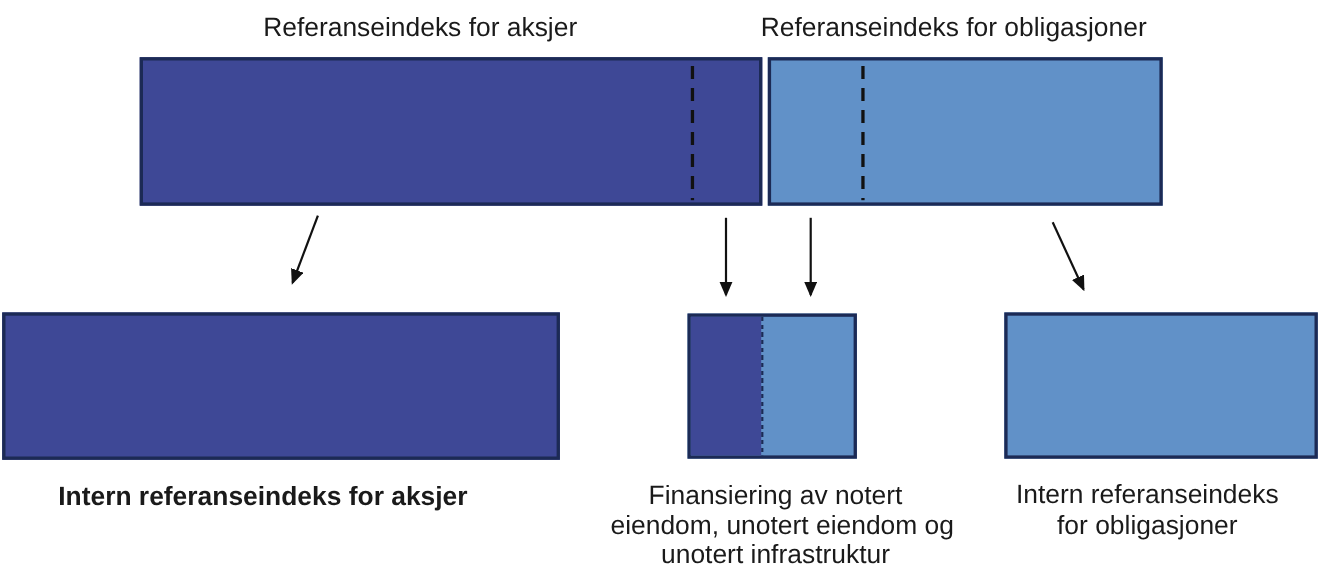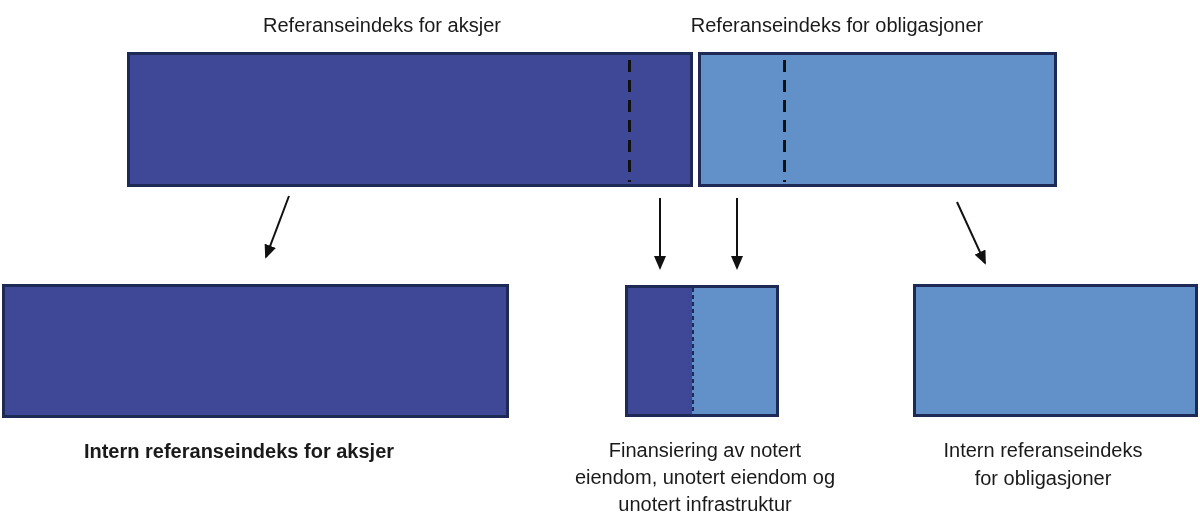"Referanseindeks for aksjer" .lbl { font-size: 20px -> 24px }
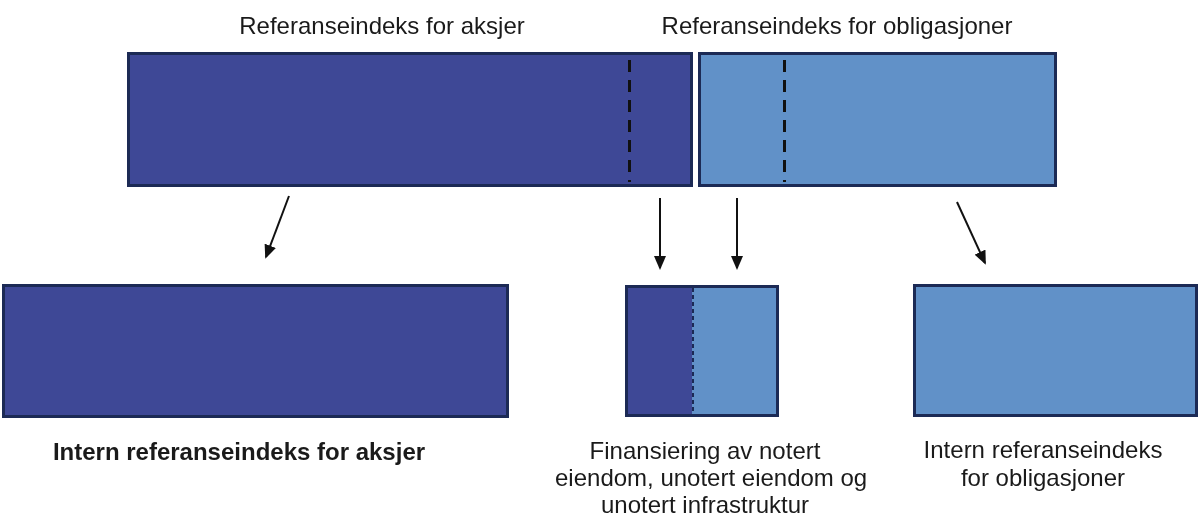"Referanseindeks for obligasjoner" div.lbl { left: 637px -> 667px }
